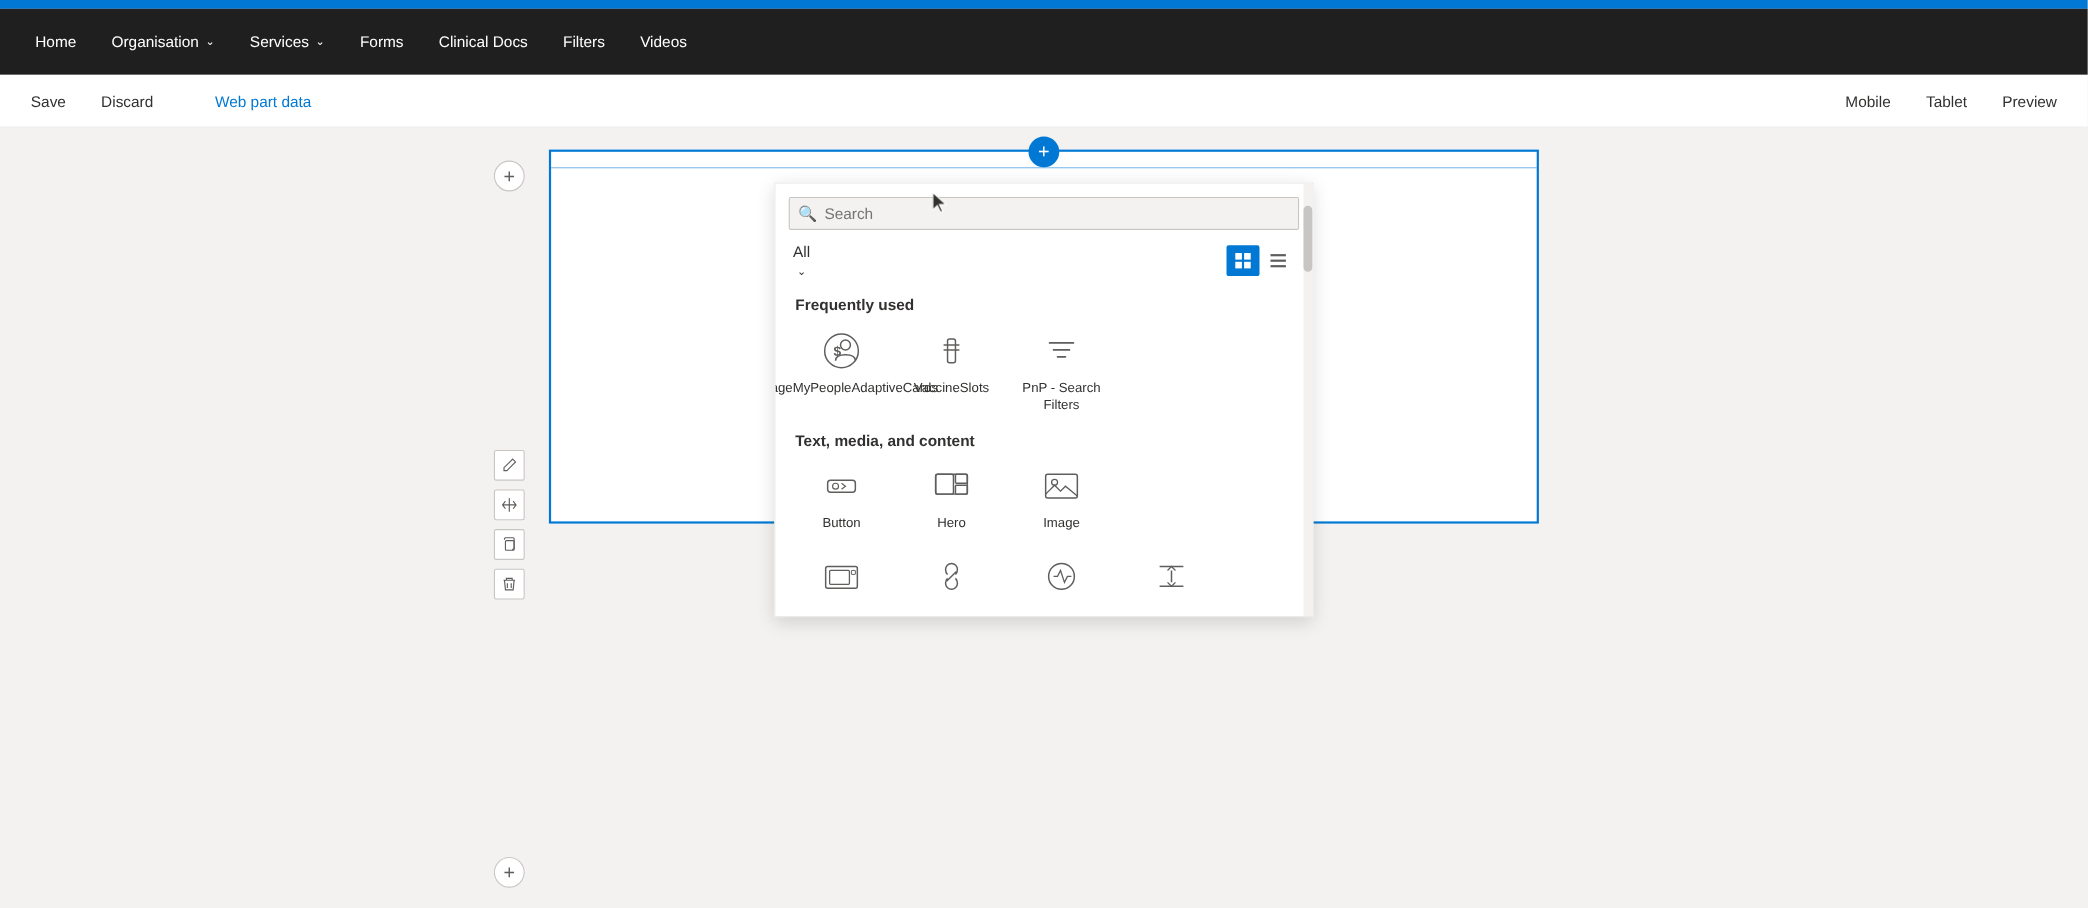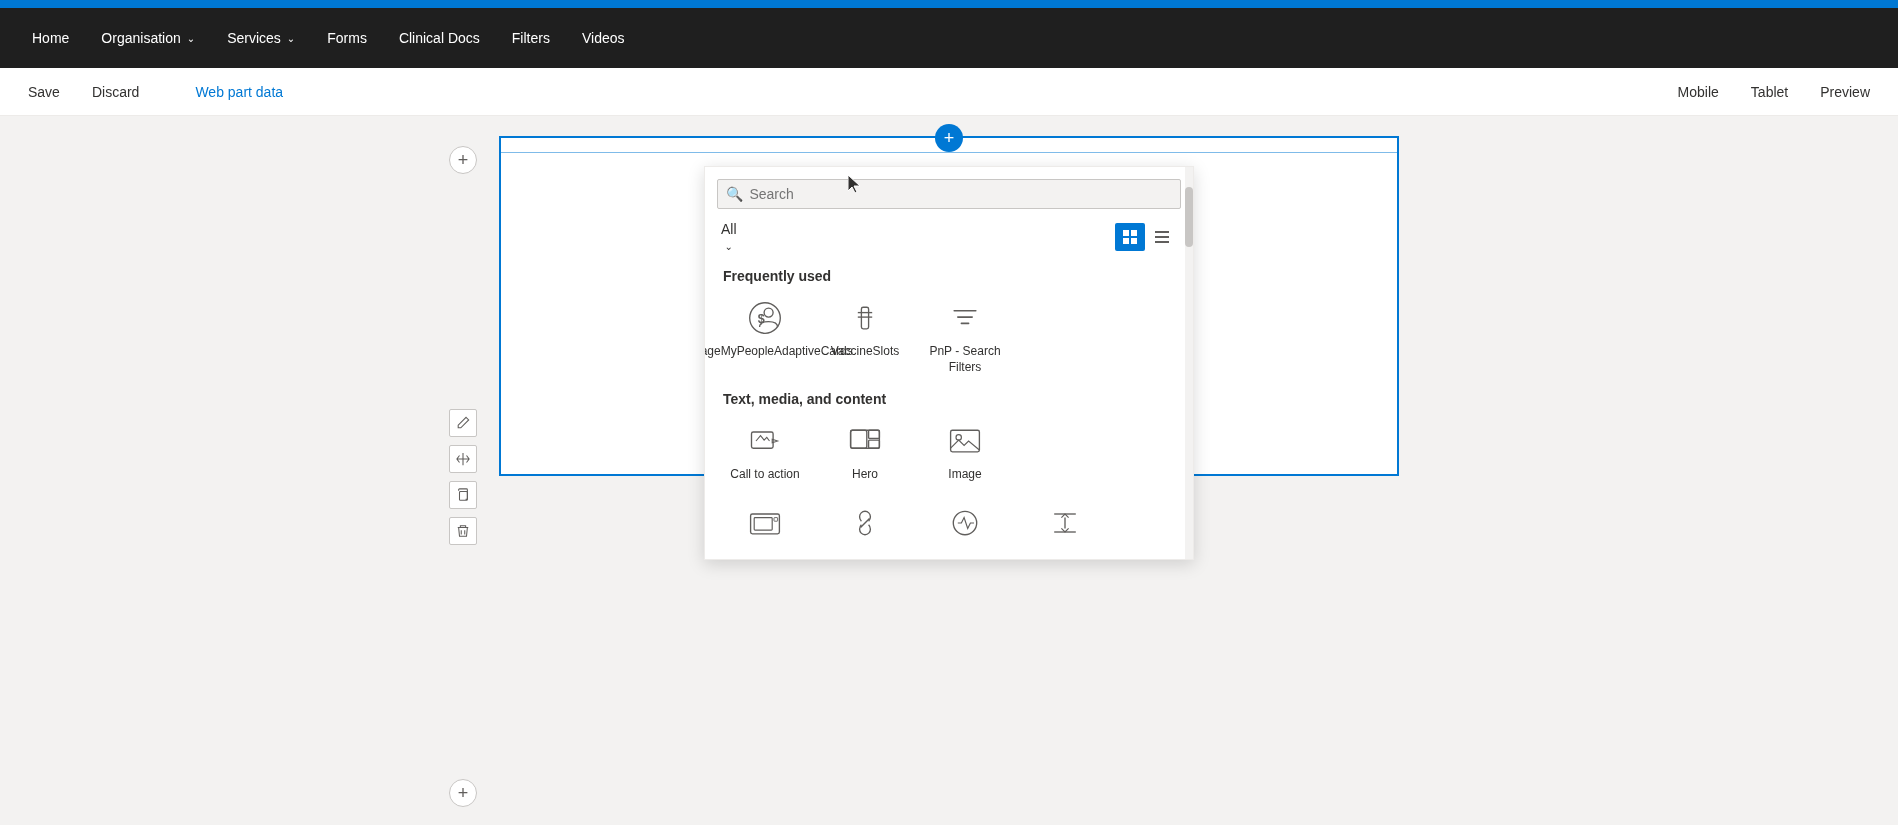"Button" div.webpart-item { html: none -> <div> <div> <svg> <rect></rect> <circle></circle> <path></path> </svg> </div> <span>Button</span> </div> }
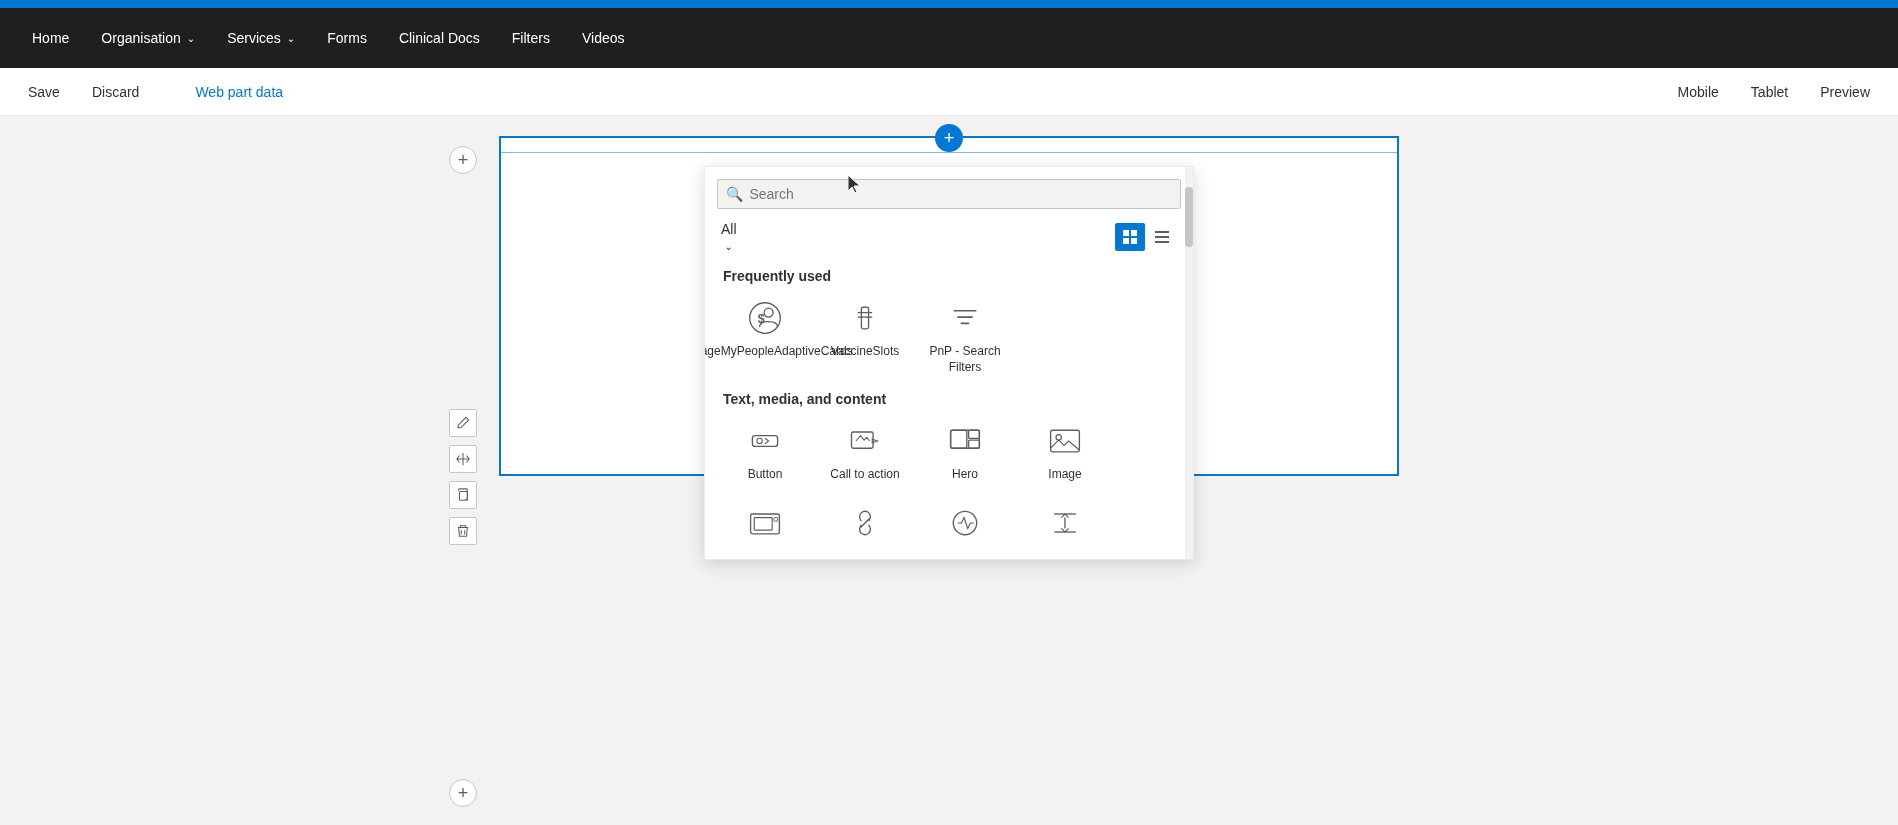"Call to action" div.webpart-item { html: <div> <div> <svg> <rect></rect> <path></path> <path></path> </svg> </div> <span>Call to action</span> </div> -> none }
